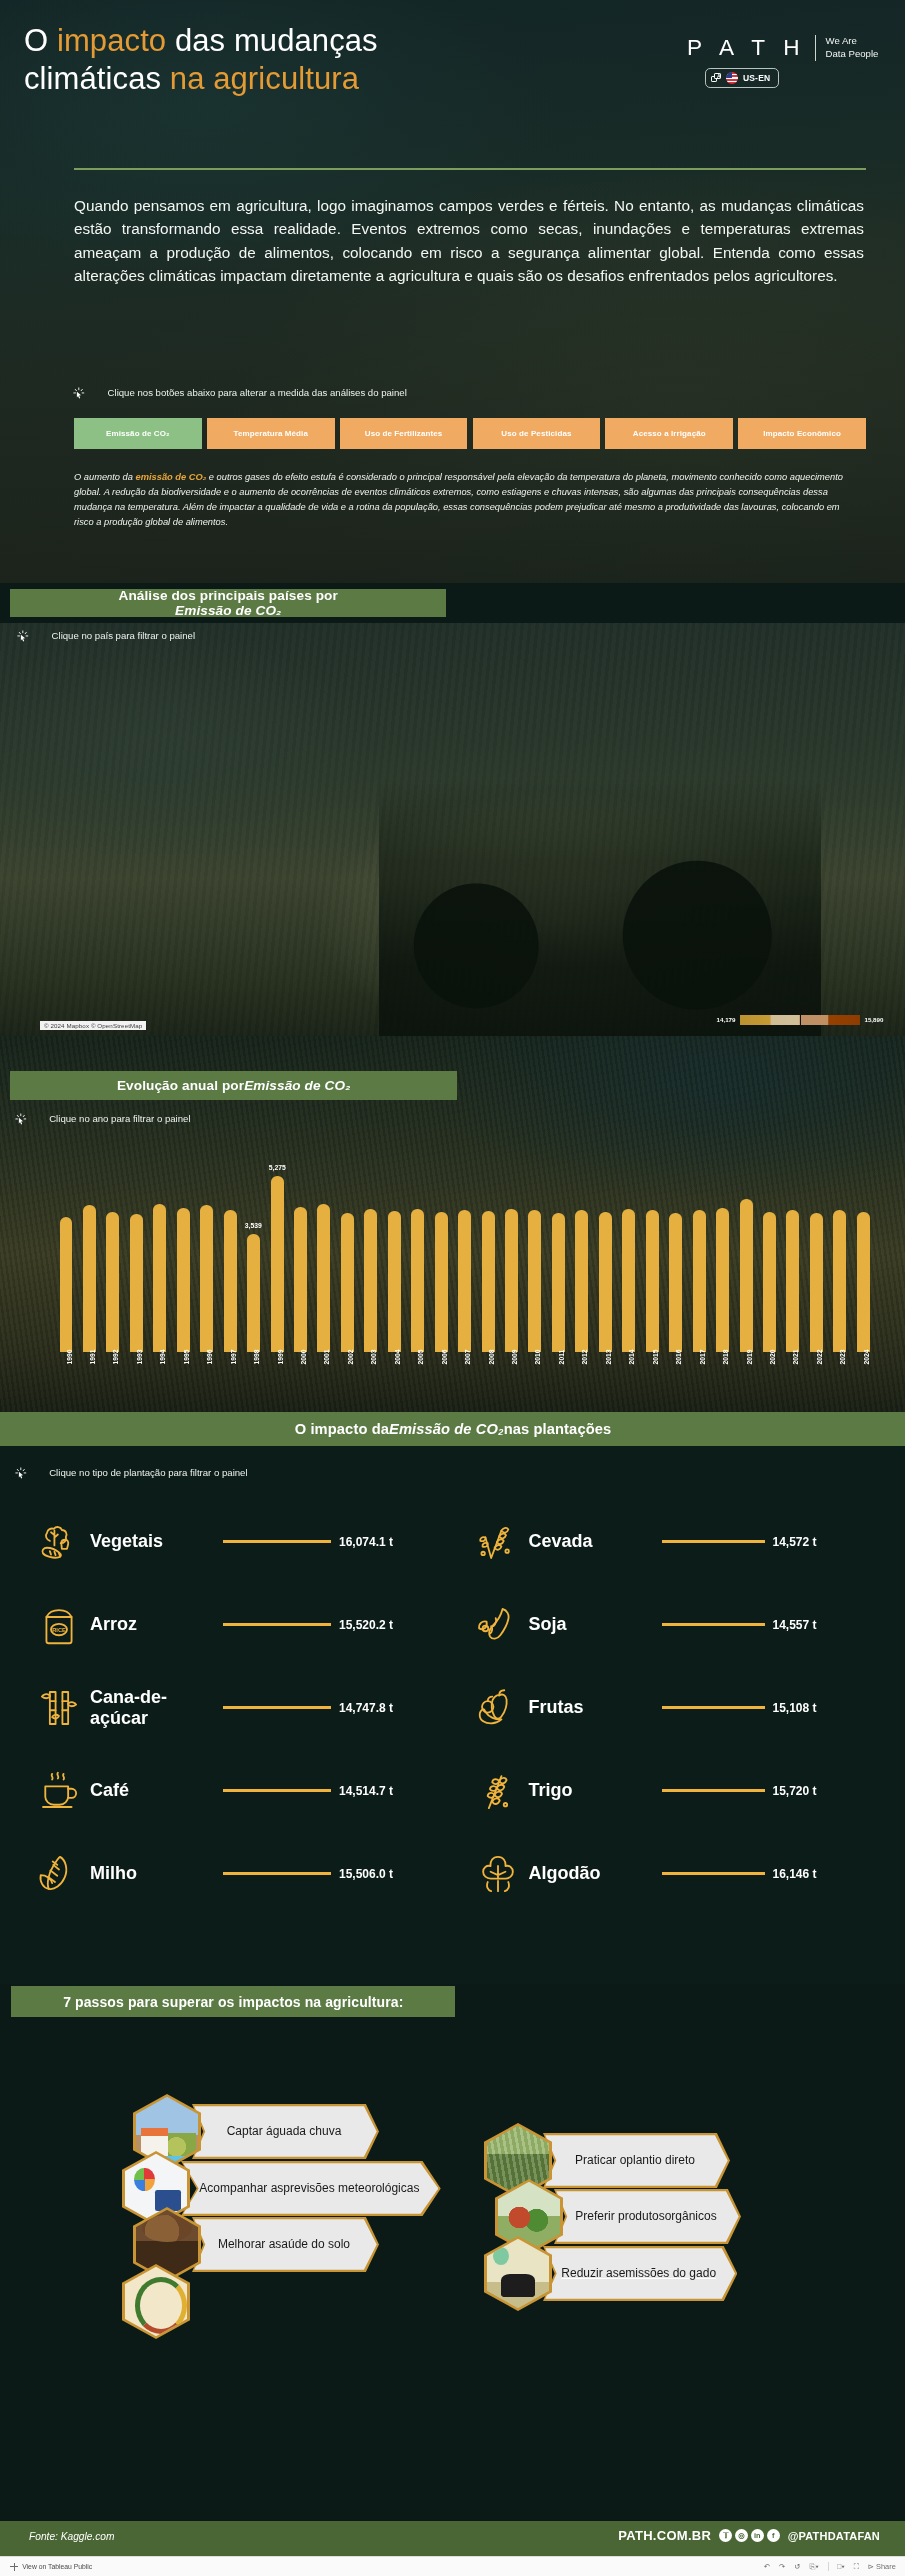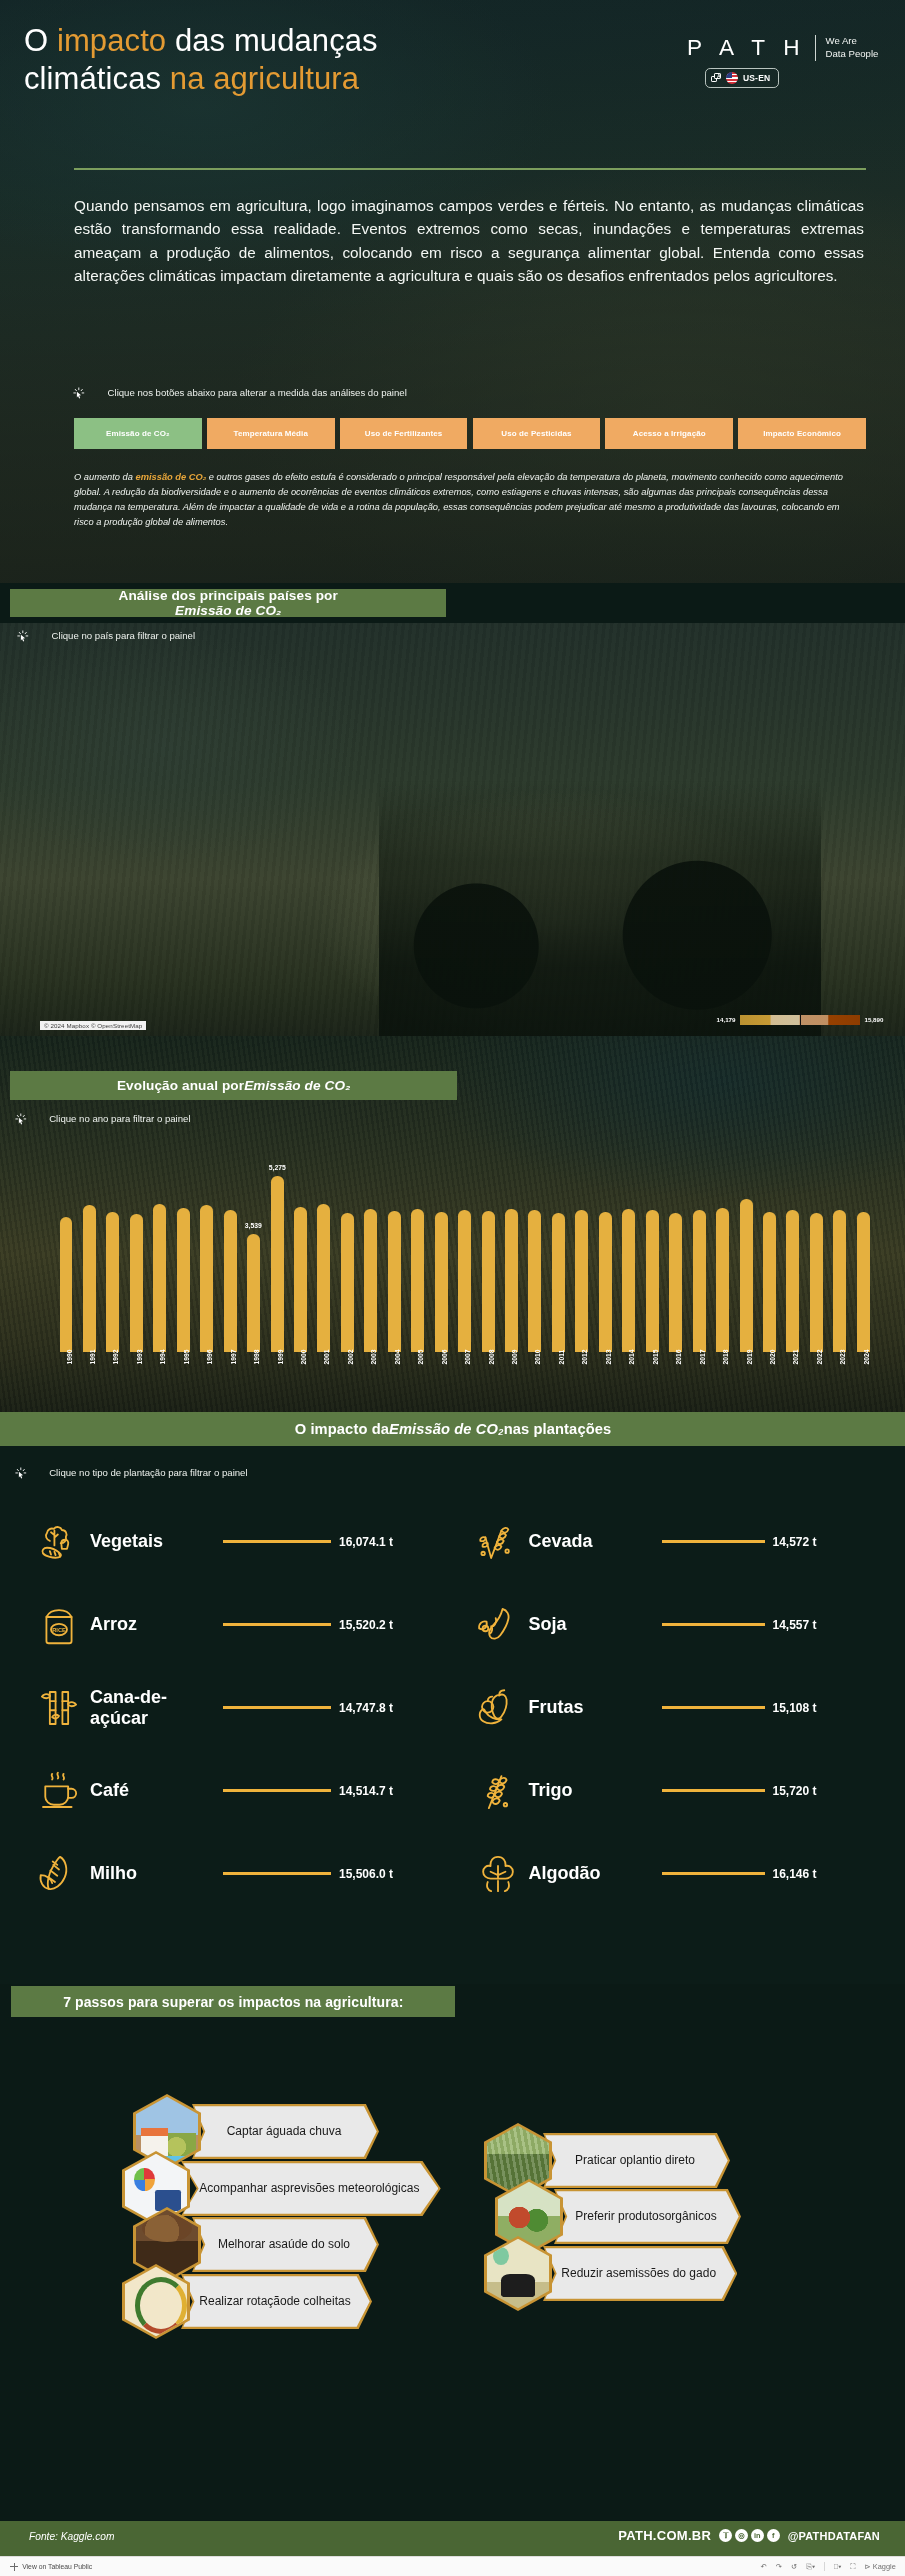"Reduzir as" div.step { text-decoration: none -> underline }
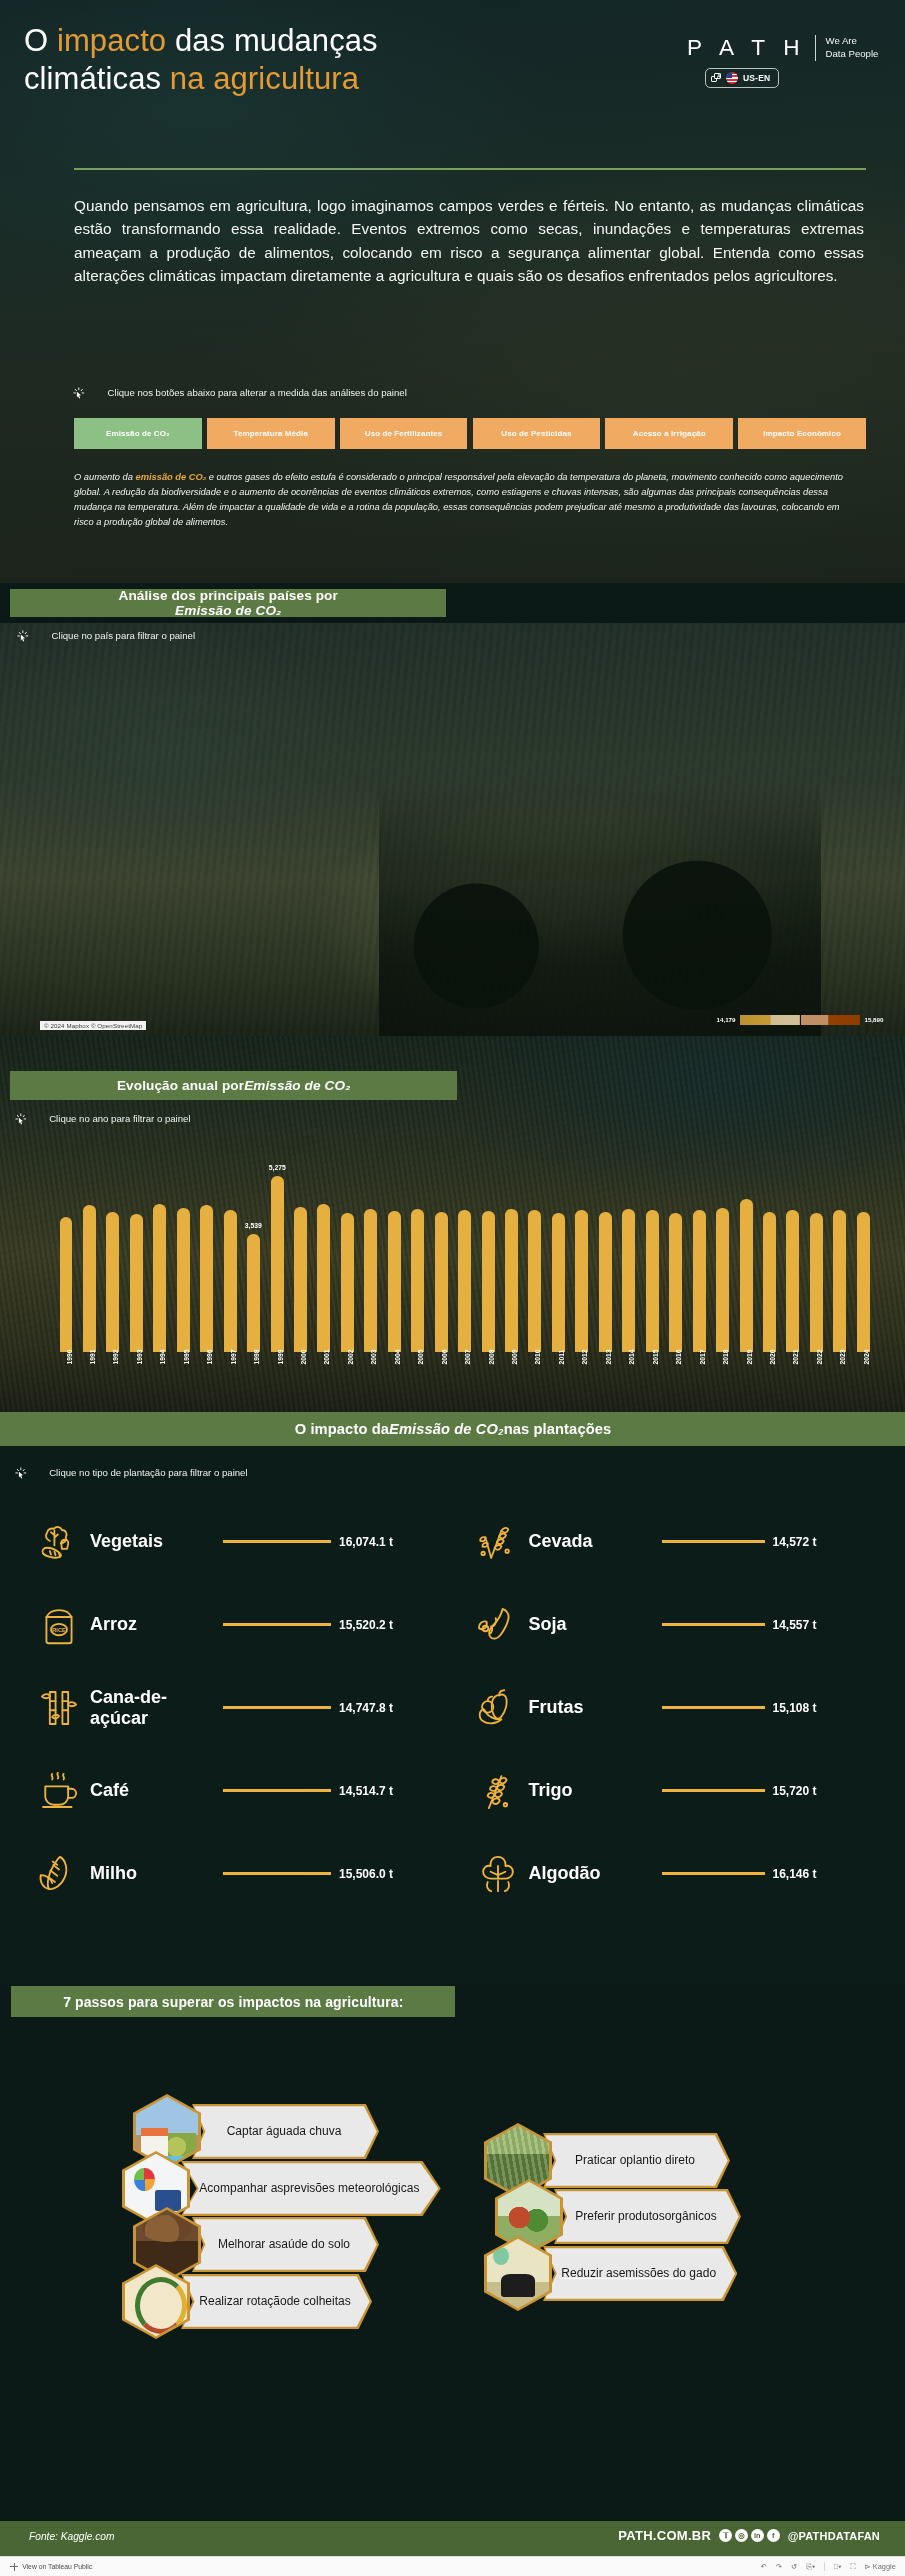"Realizar rotação" div.plate { html: <div> <div> <span>Realizar rotação</span> <br> <span>de colheitas</span> </div> </div> -> none }
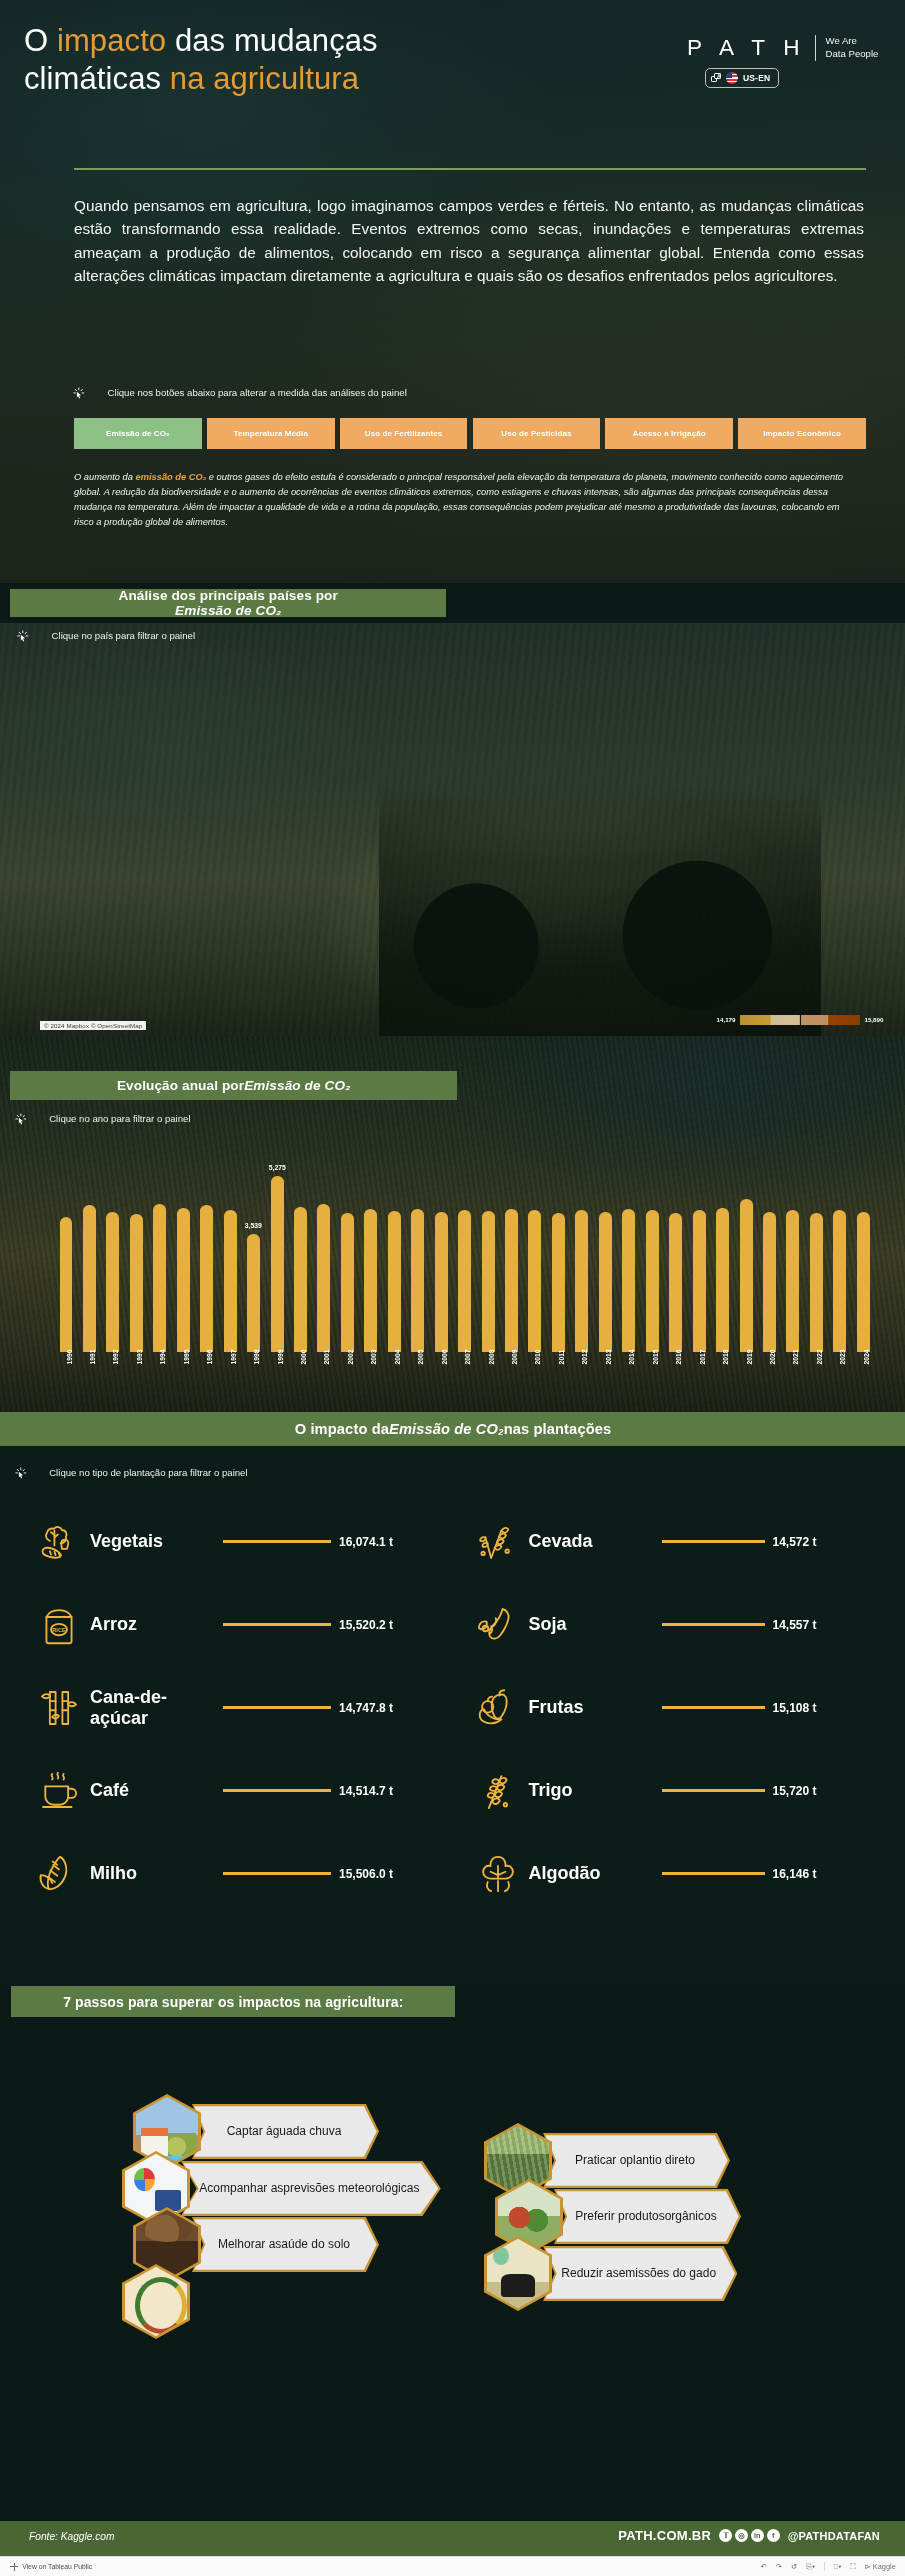"Kaggle" span { text: Kaggle -> Share }
